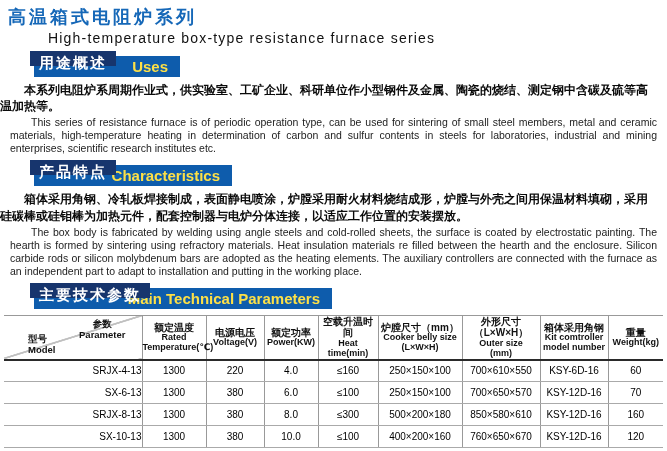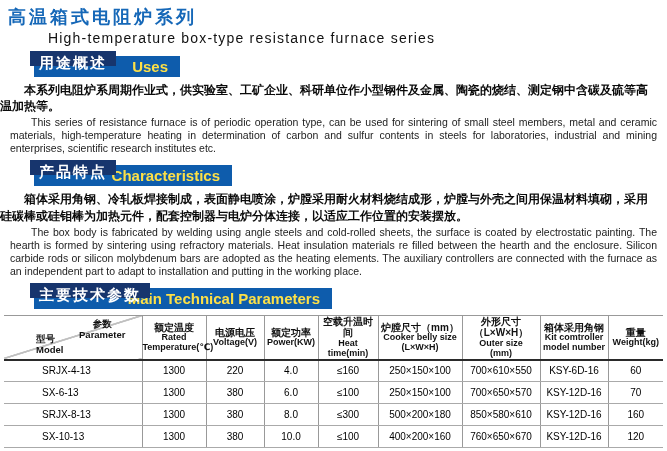"型号" th.diag .corner-model { left: 32px -> 24px }
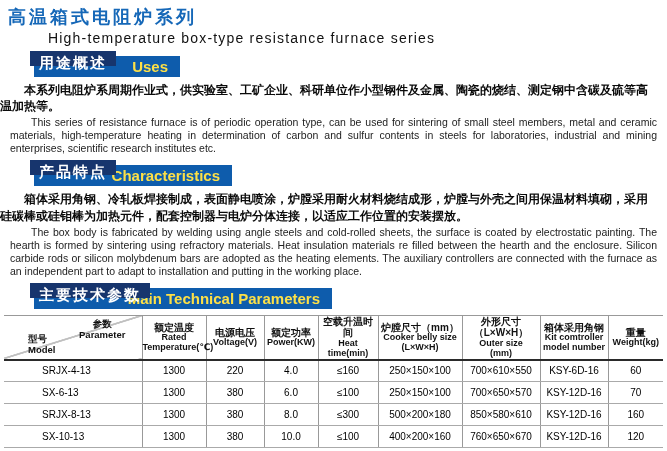"SRJX-4-13" table.params tbody td.model { text-align: left -> right }
